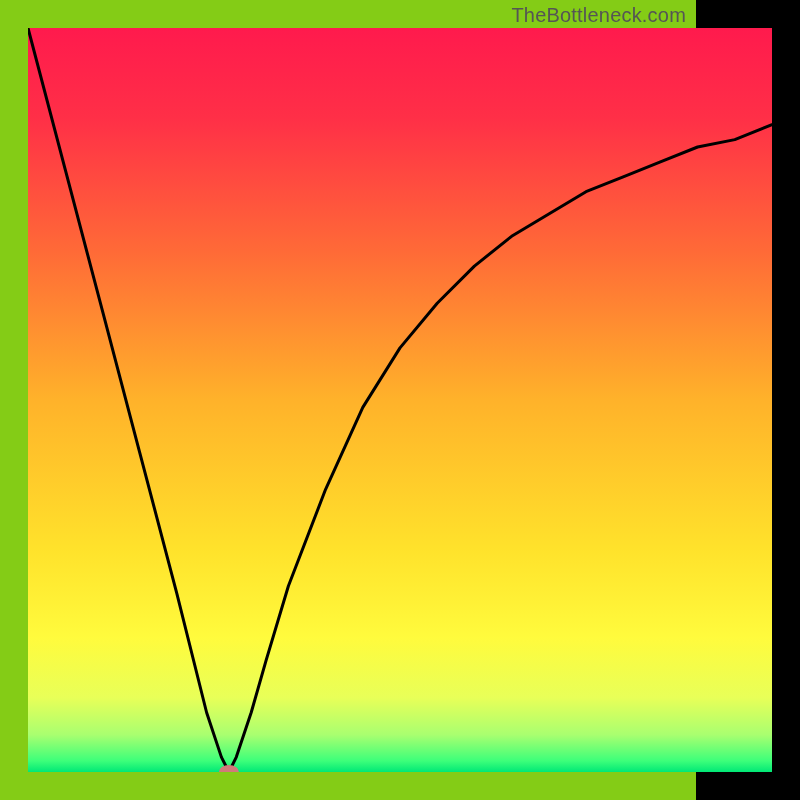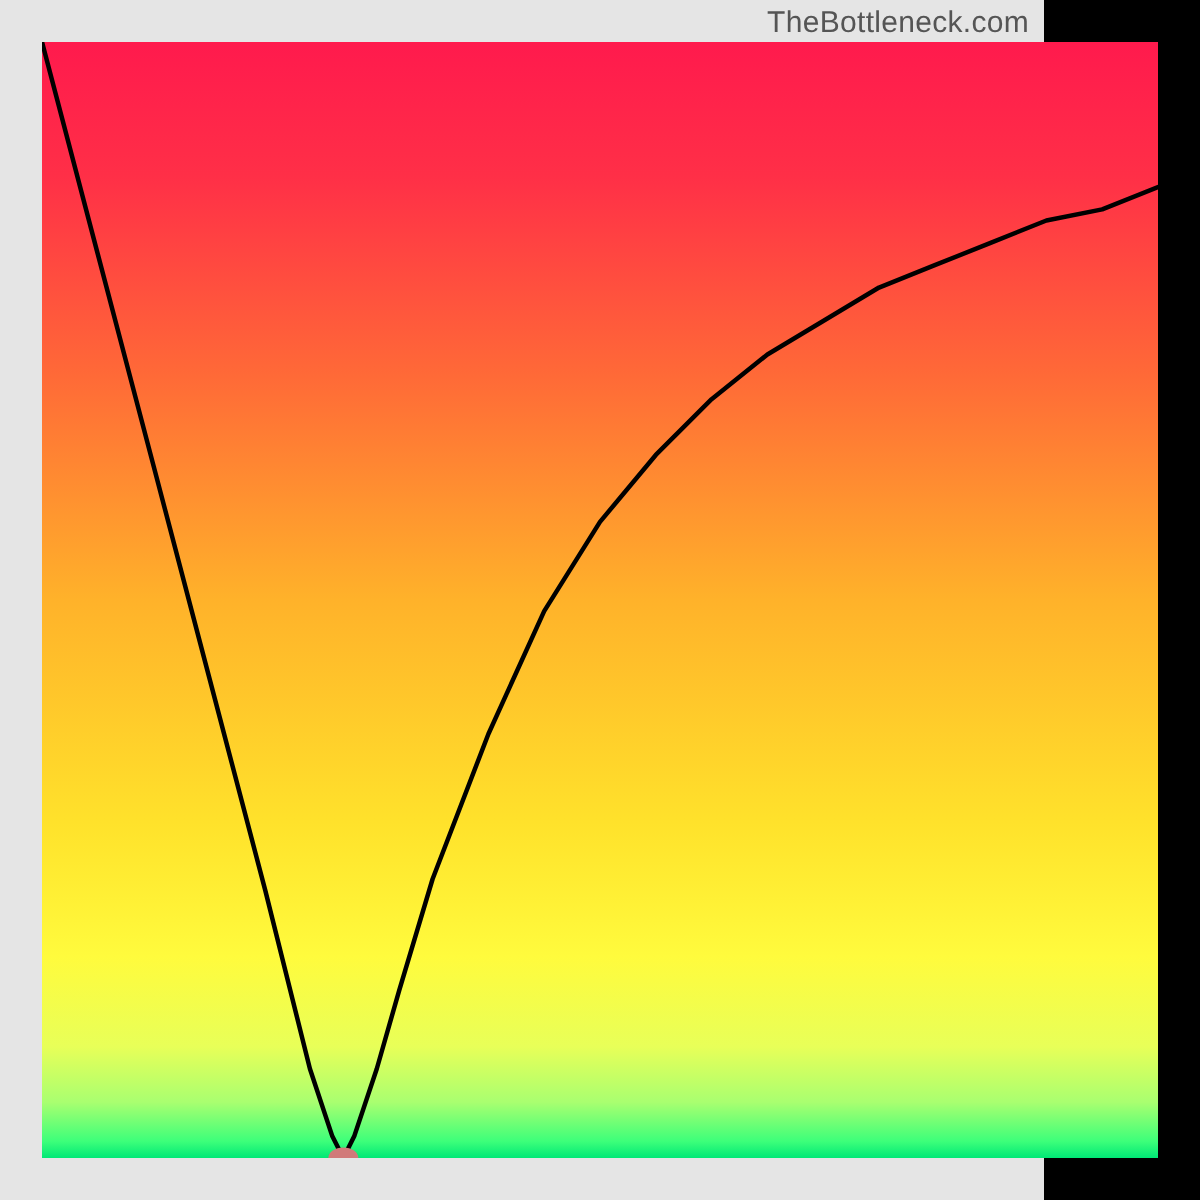"TheBottleneck.com" .frame { background: #e5e5e5 -> #84cc16 }
